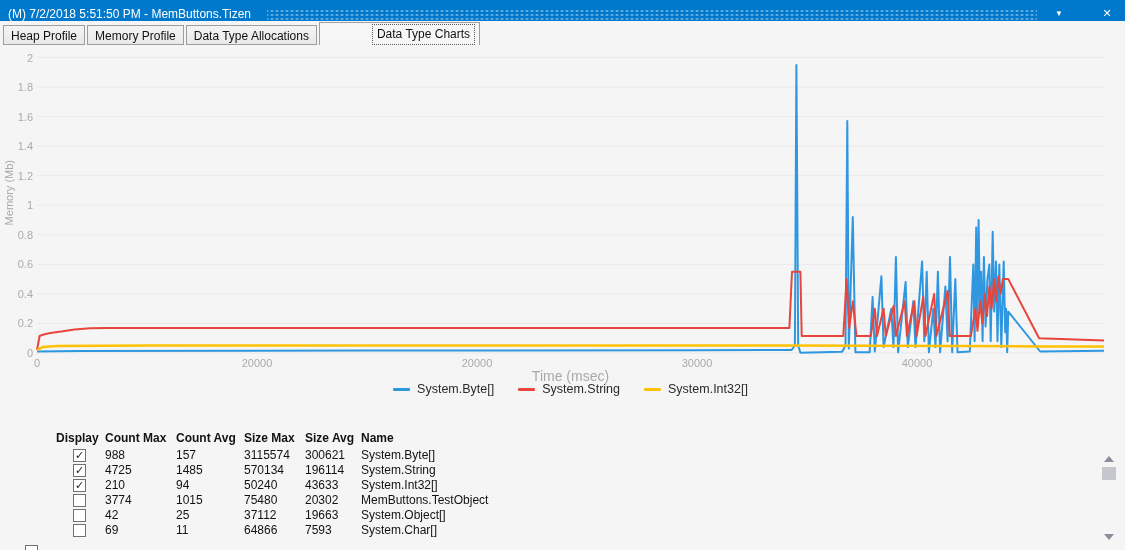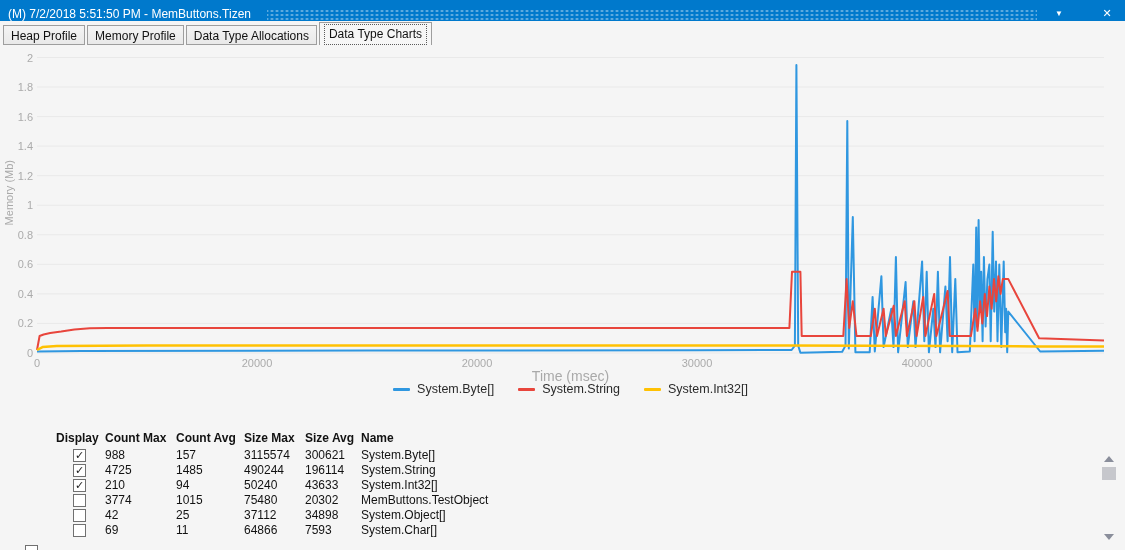"Data Type Charts" .tab.active .focusrect { margin-left: none -> 48px }
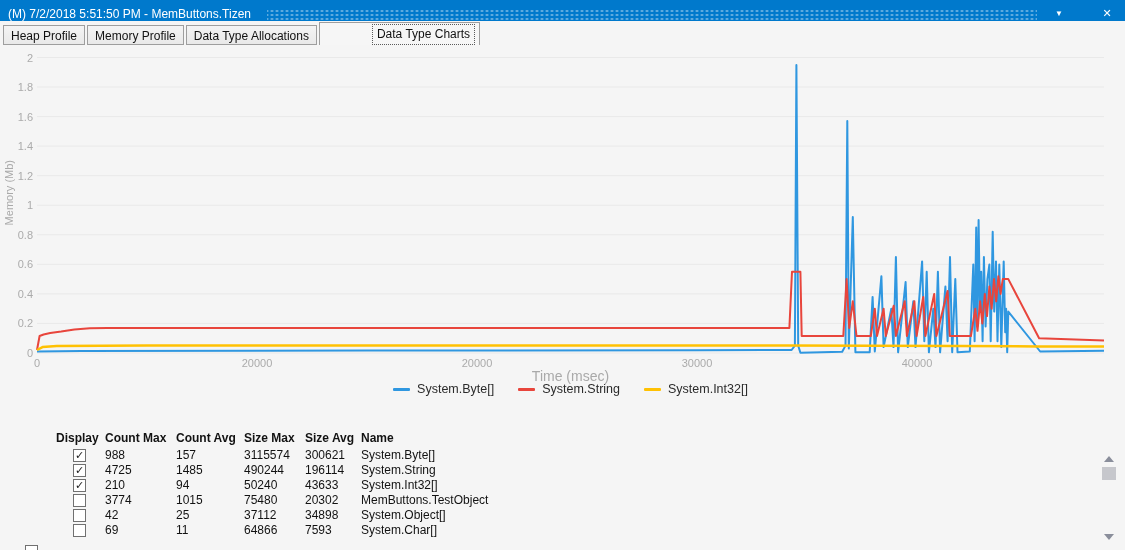"490244" div.td { text: 490244 -> 570134 }
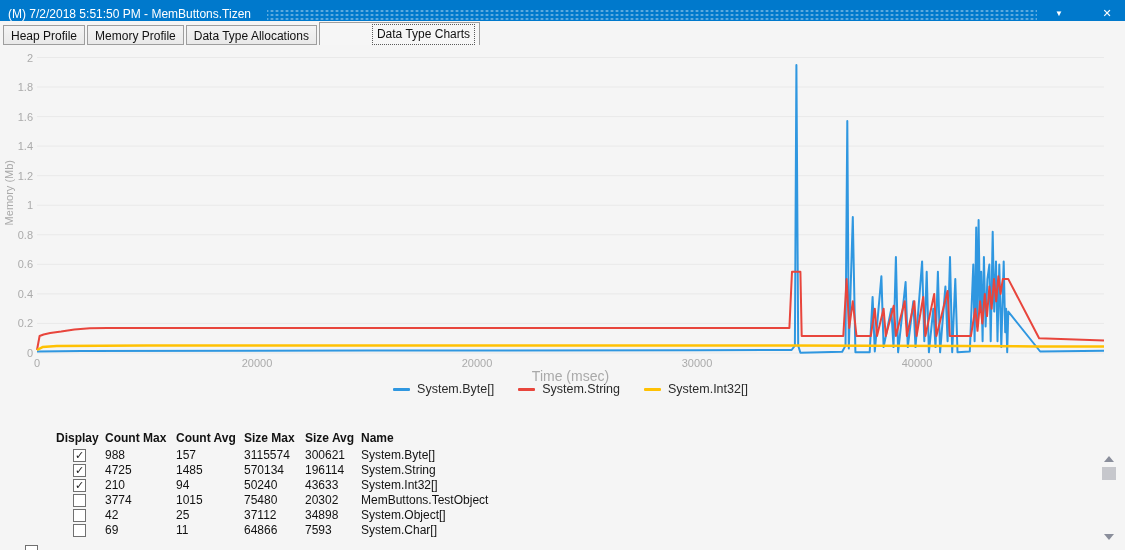"34898" div.td { text: 34898 -> 19663 }
